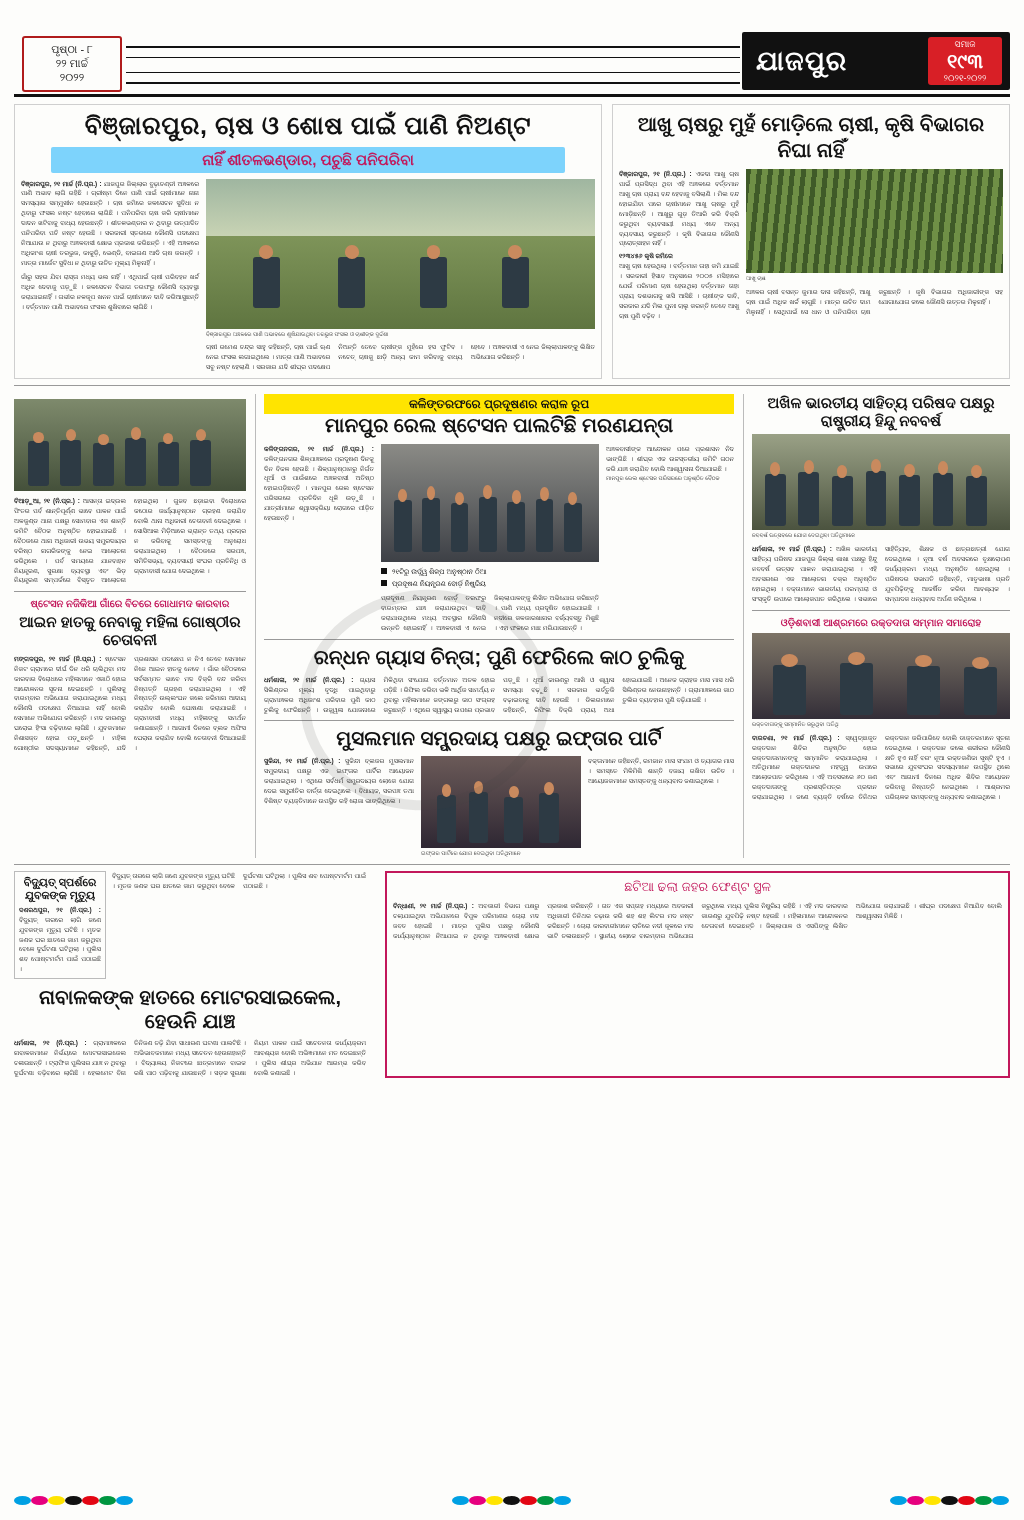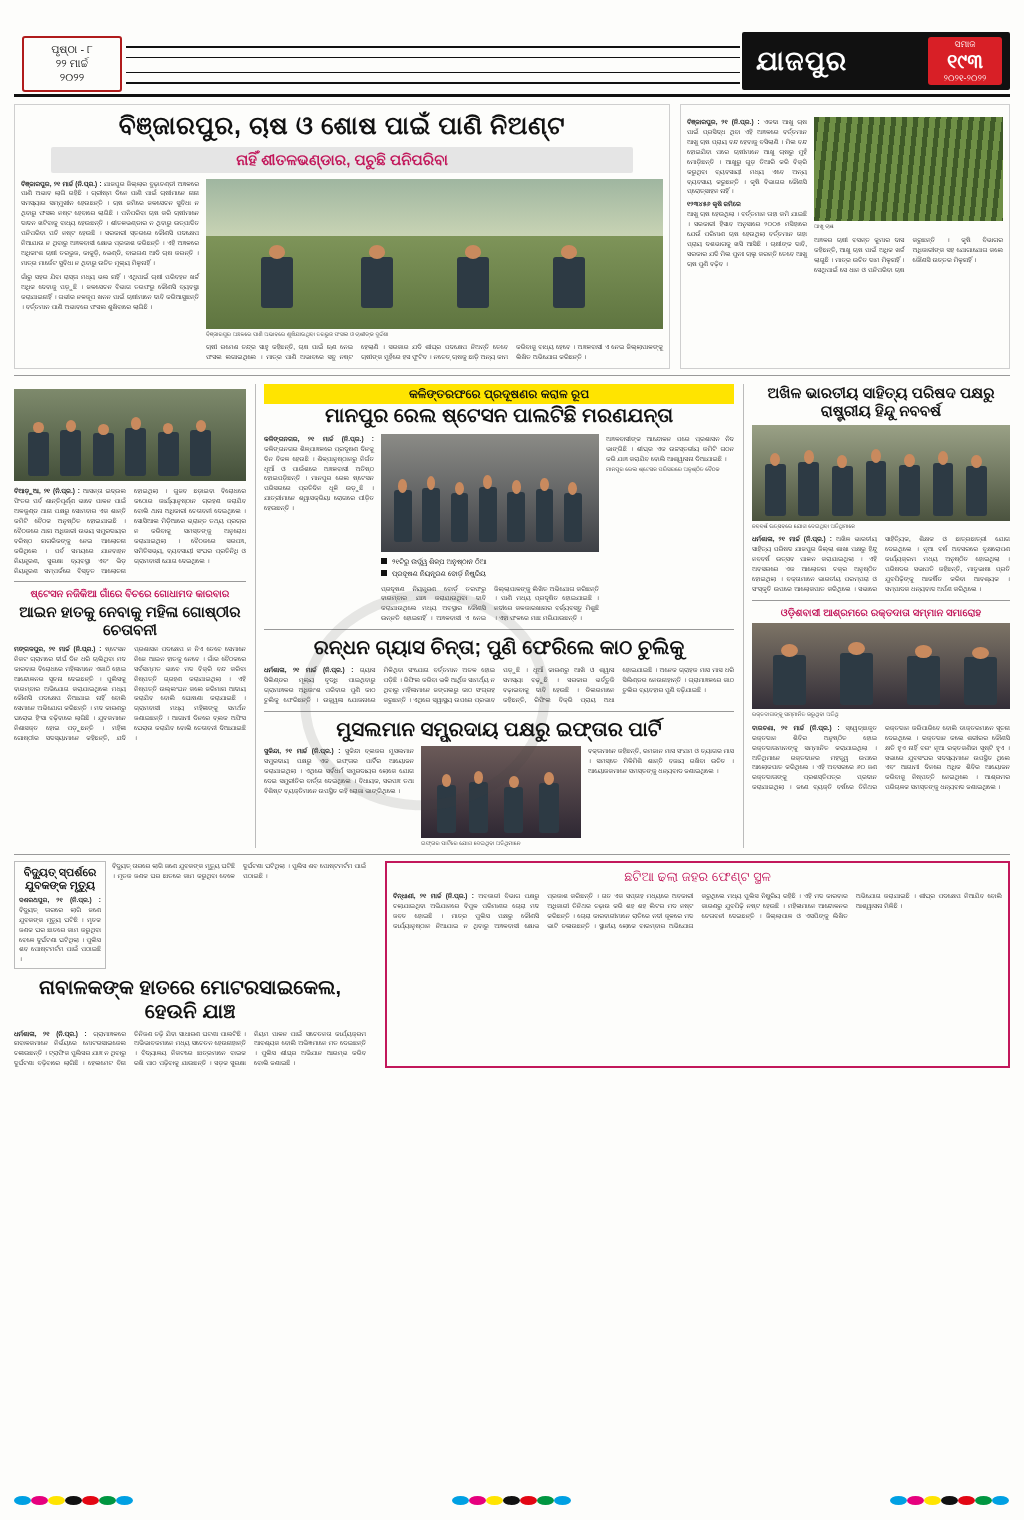"ବିଞ୍ଜାରପୁର, ଚାଷ ଓ ଶୋଷ ପାଇଁ" .lead-left { width: 656px -> 588px }
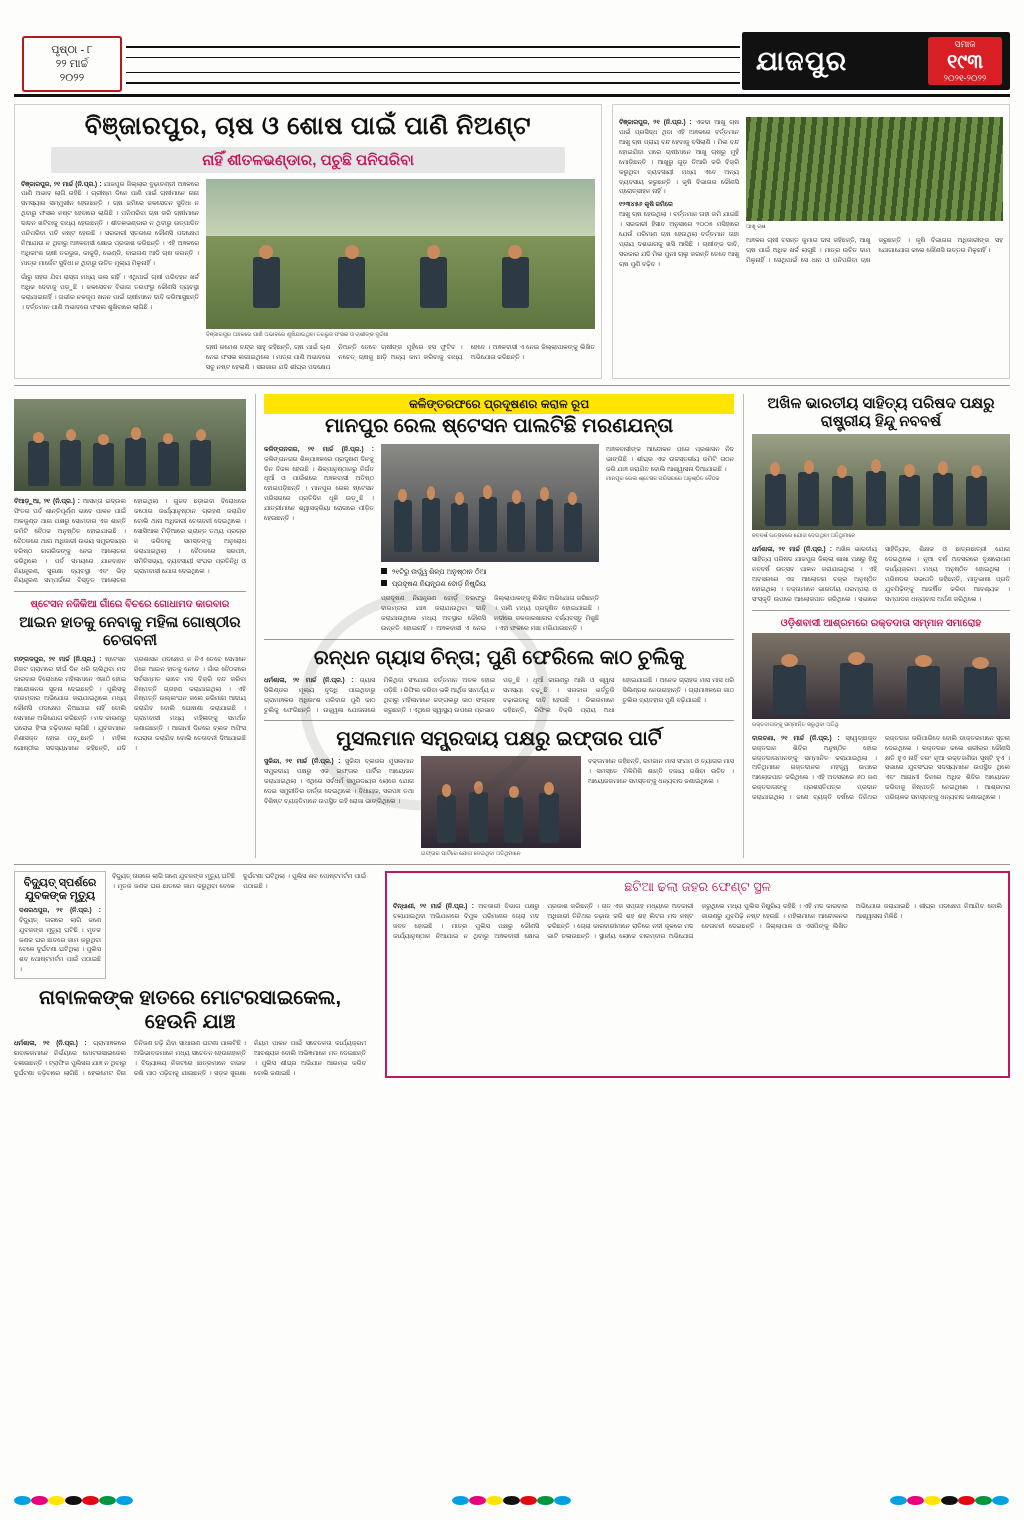"ଆଖୁ ଚାଷରୁ ମୁହଁ ମୋଡ଼ିଲେ ଚାଷୀ," div.hl { html: none -> <div>ଆଖୁ ଚାଷରୁ ମୁହଁ ମୋଡ଼ିଲେ ଚାଷୀ, କୃଷି ବିଭାଗର ନିଘା ନାହିଁ</div> }
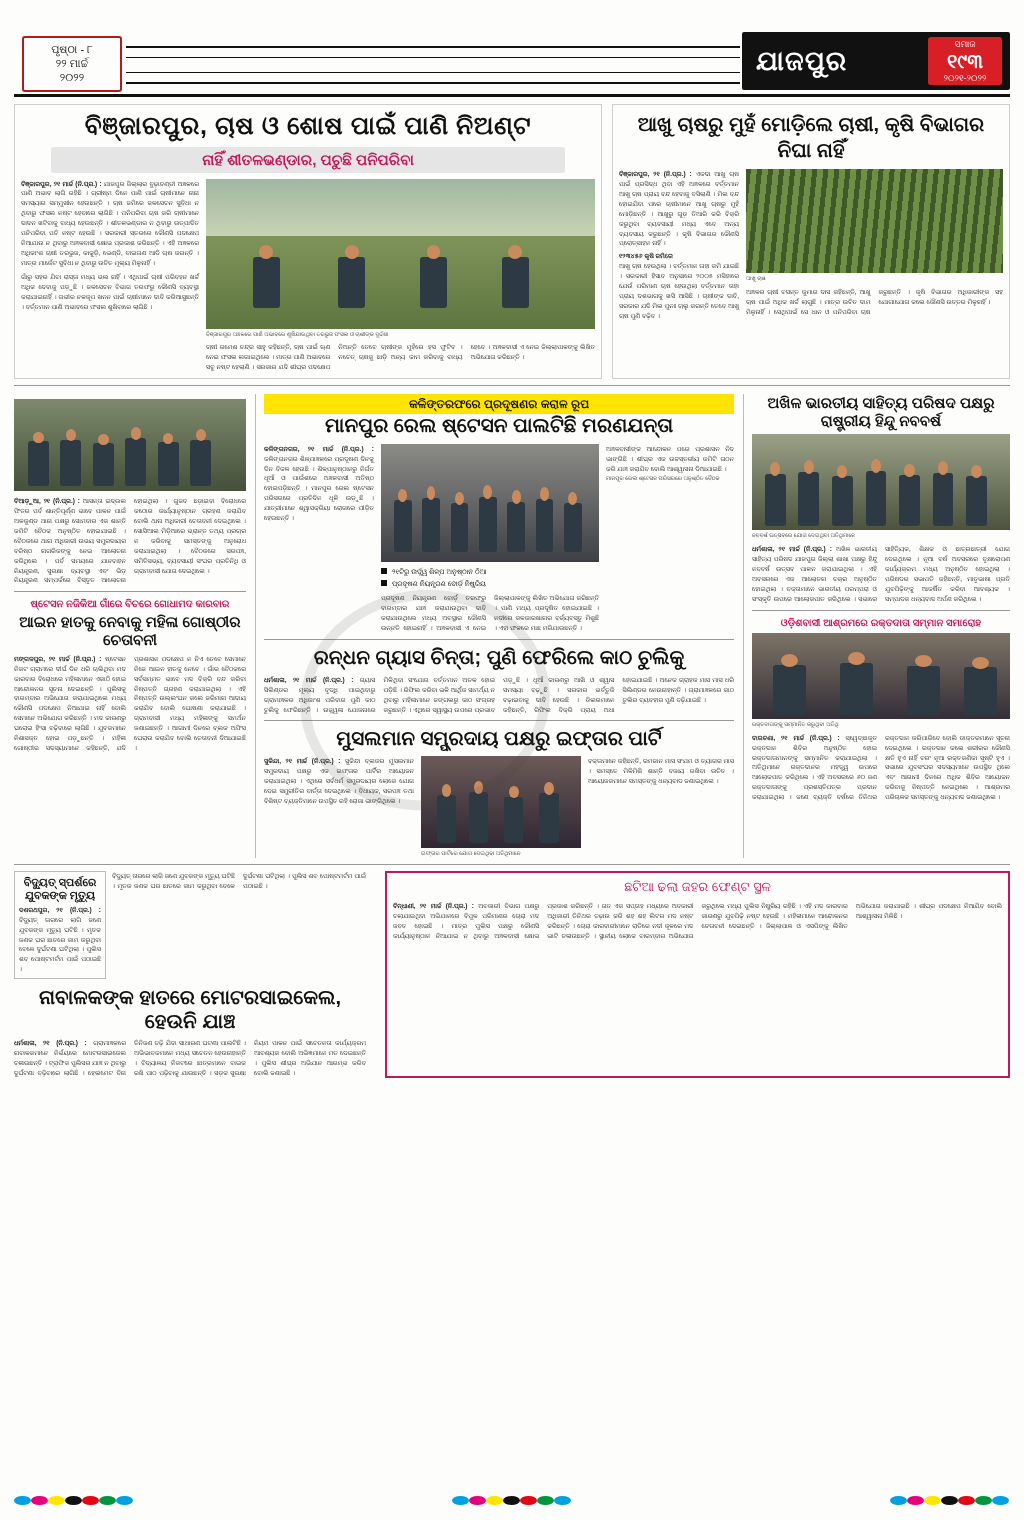"ନାହିଁ ଶୀତଳଭଣ୍ଡାର, ପଚୁଛି ପନିପରିବା" .lead-sub { background: #e5e5e5 -> #7dd3fc }
